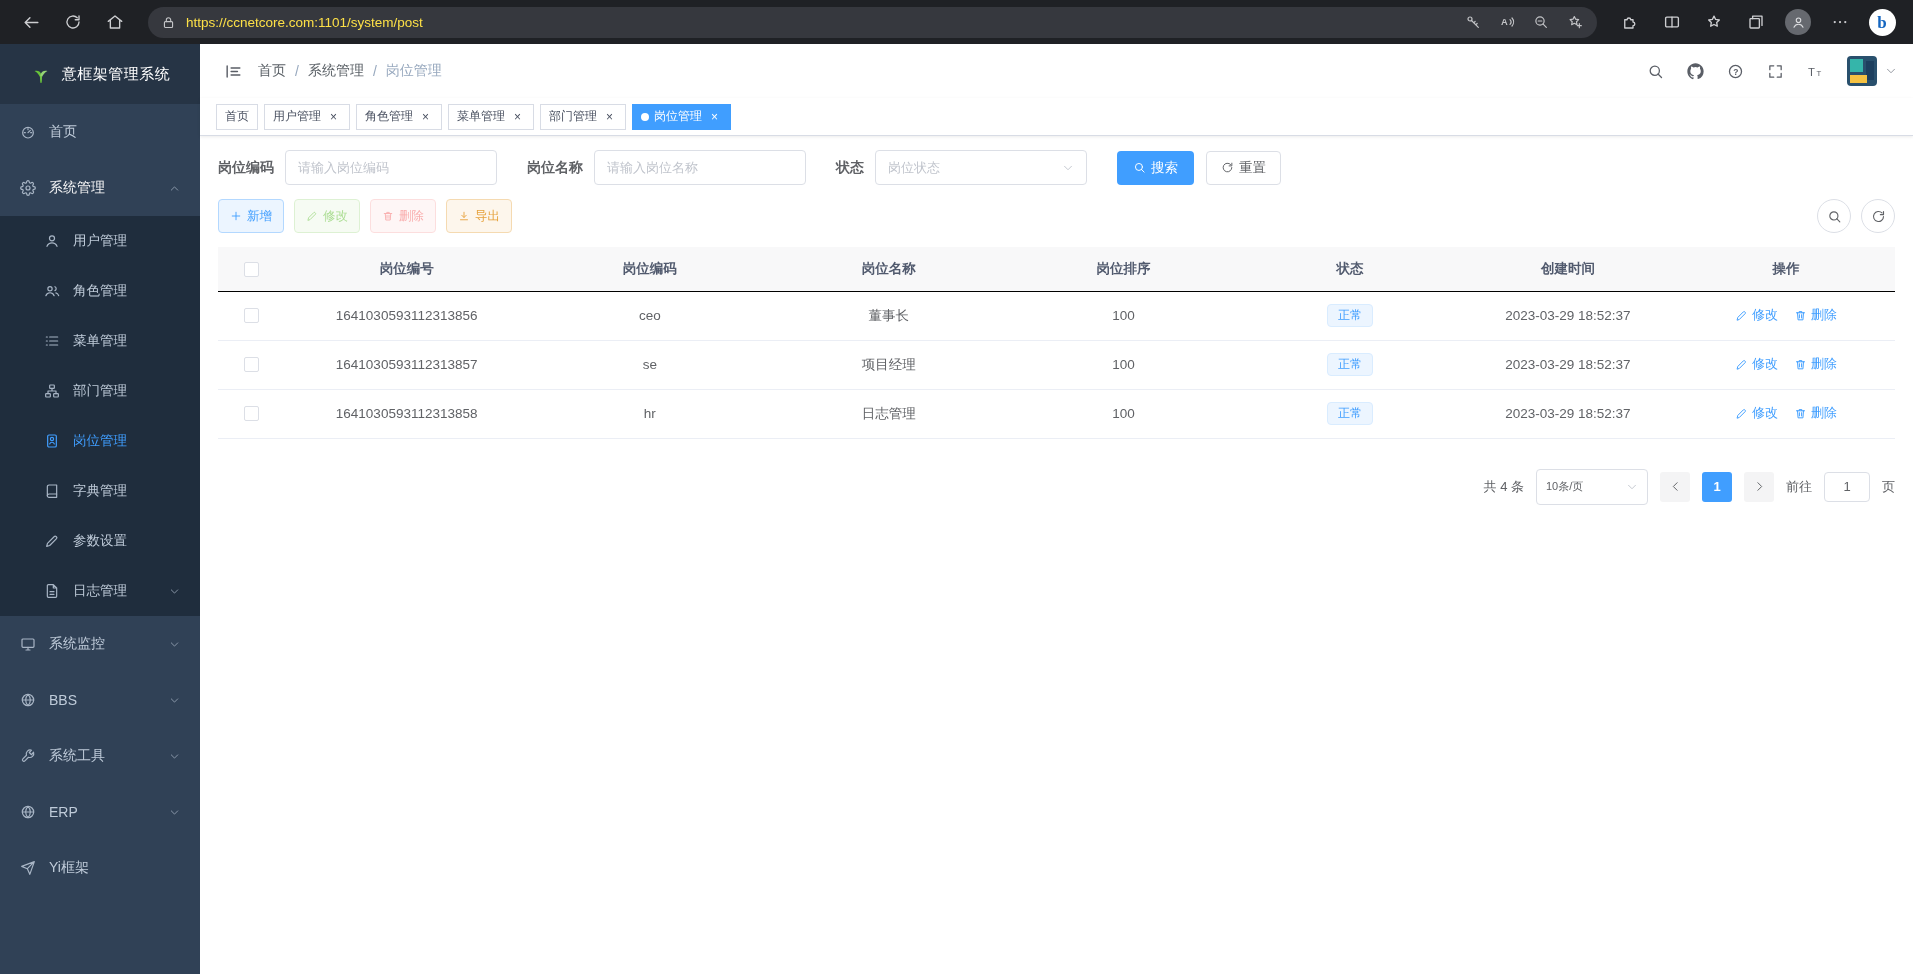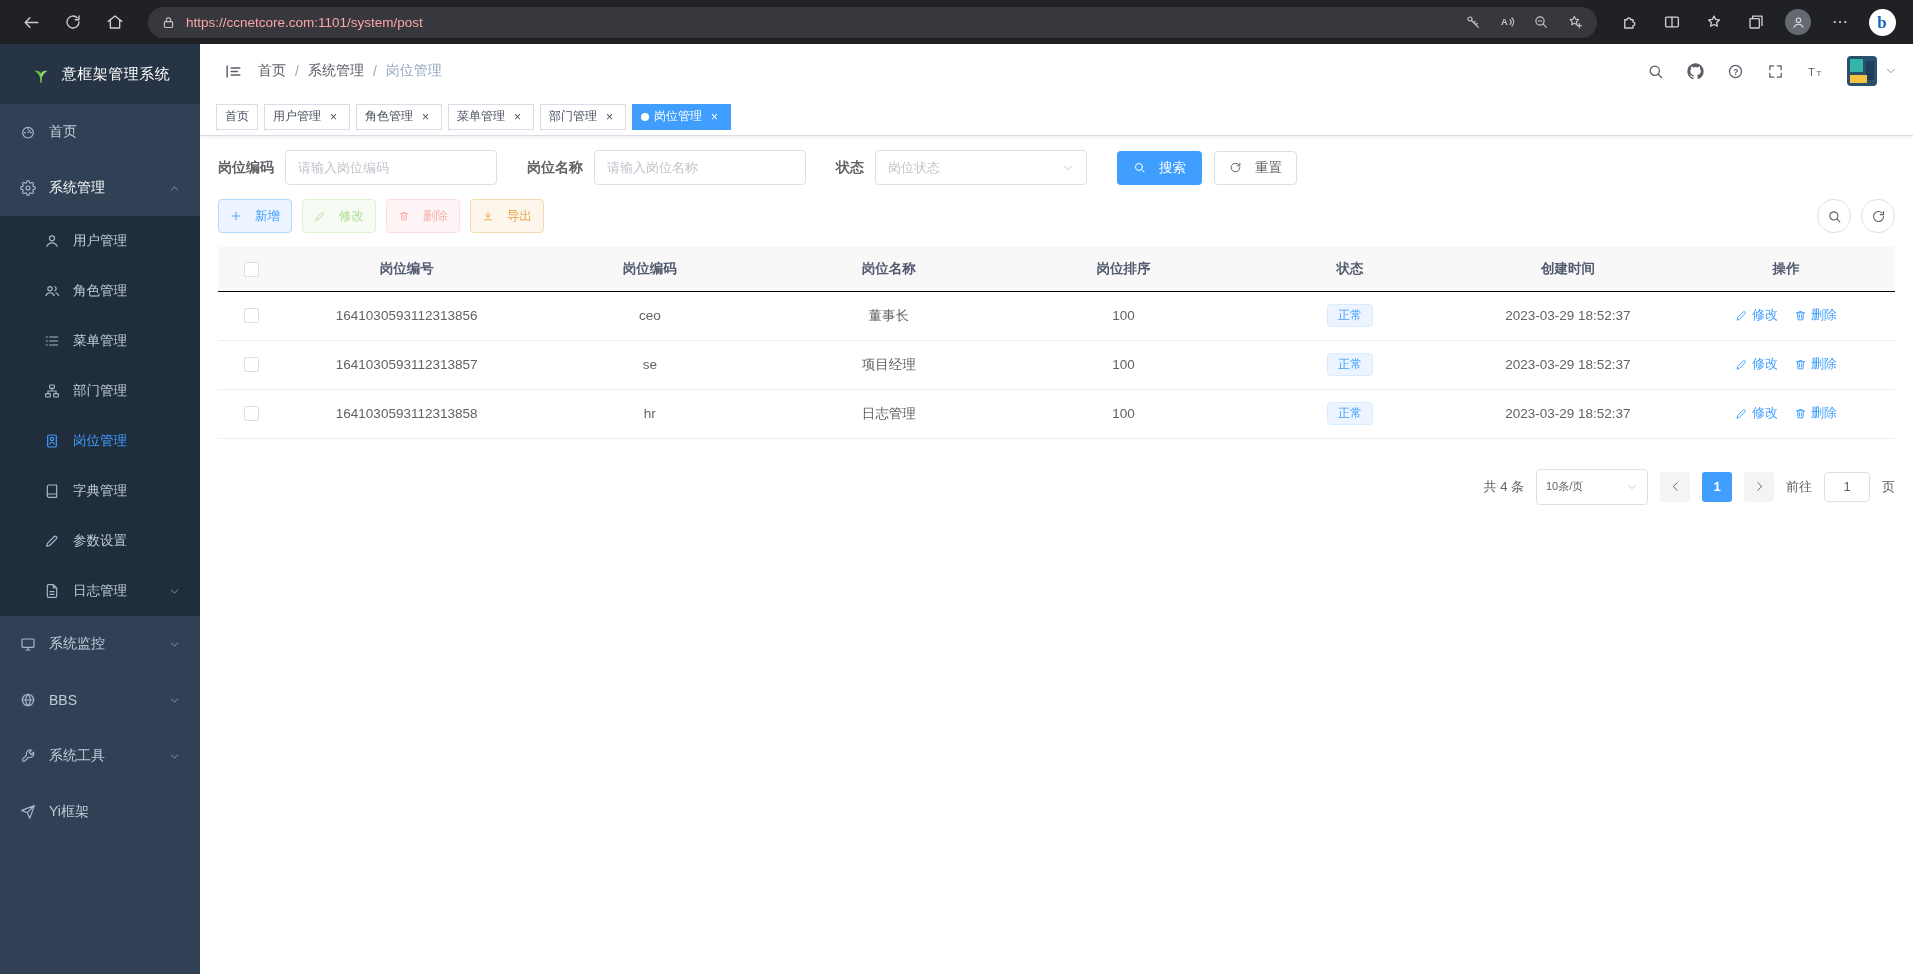"https://ccnetcore.com:1101/system/post" .addr-url { color: #fca5a5 -> #fde047 }
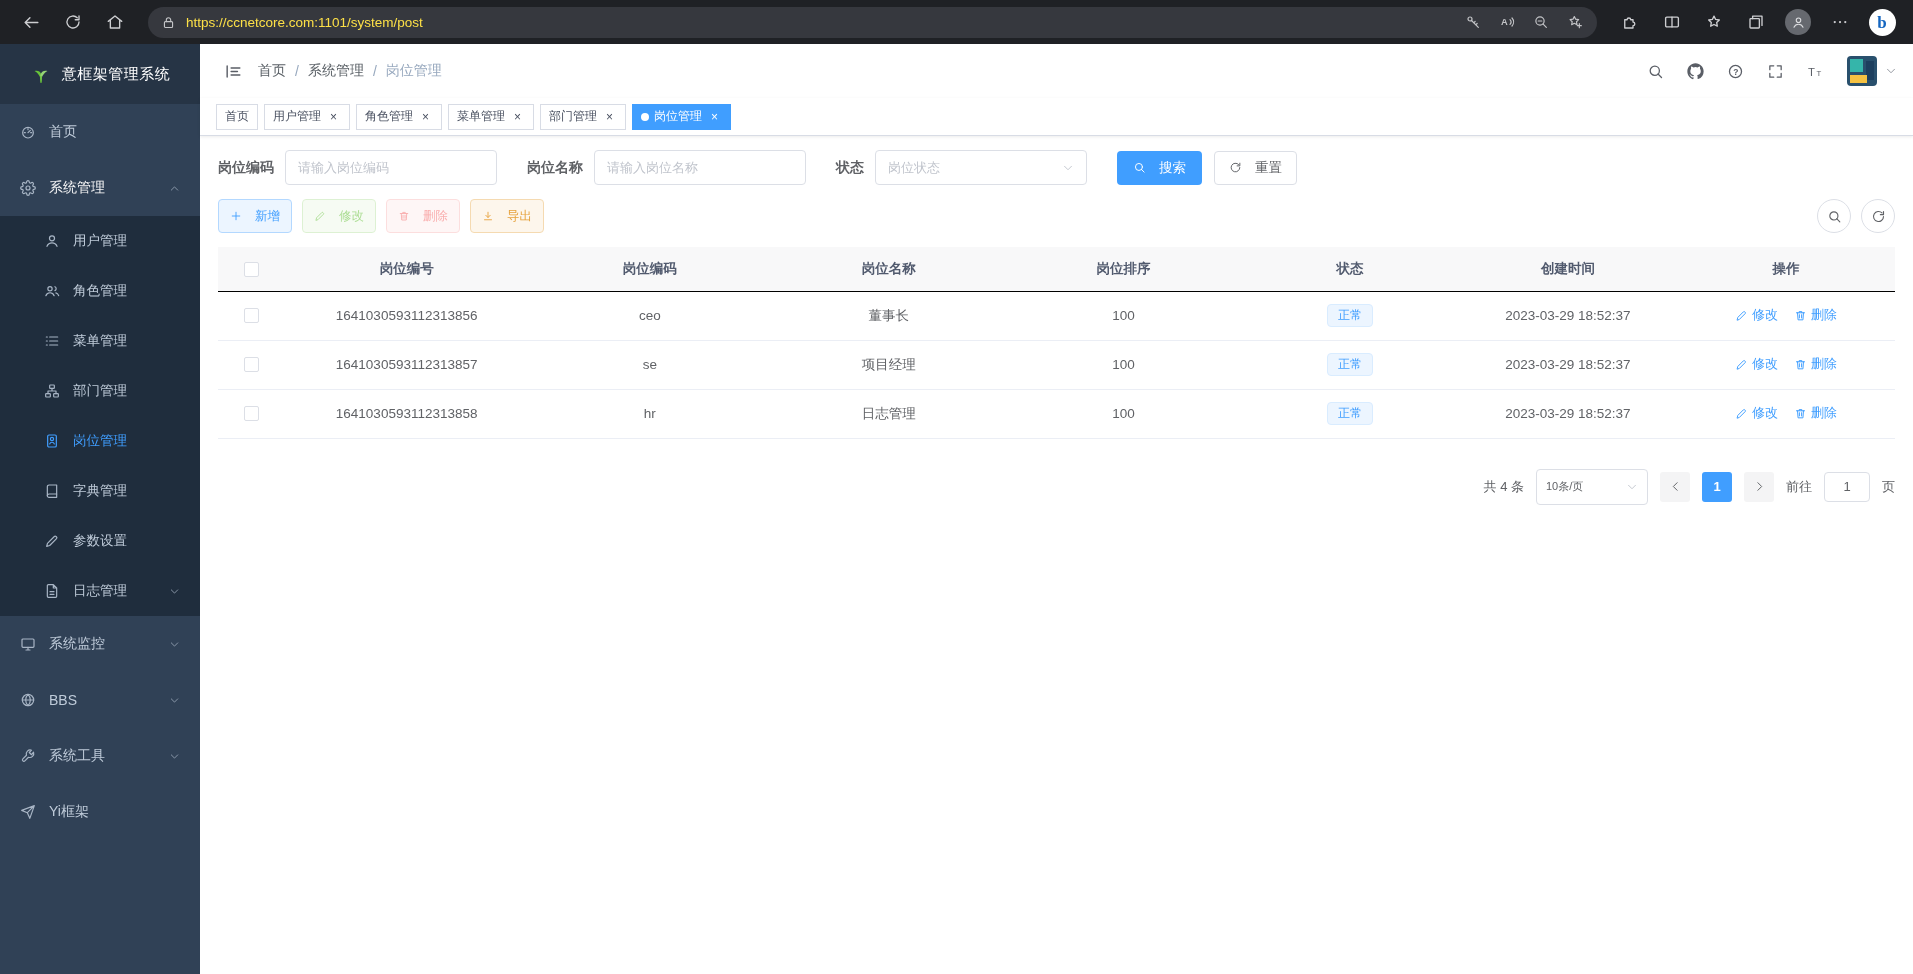"搜索" .btn { gap: 13px -> 5px }
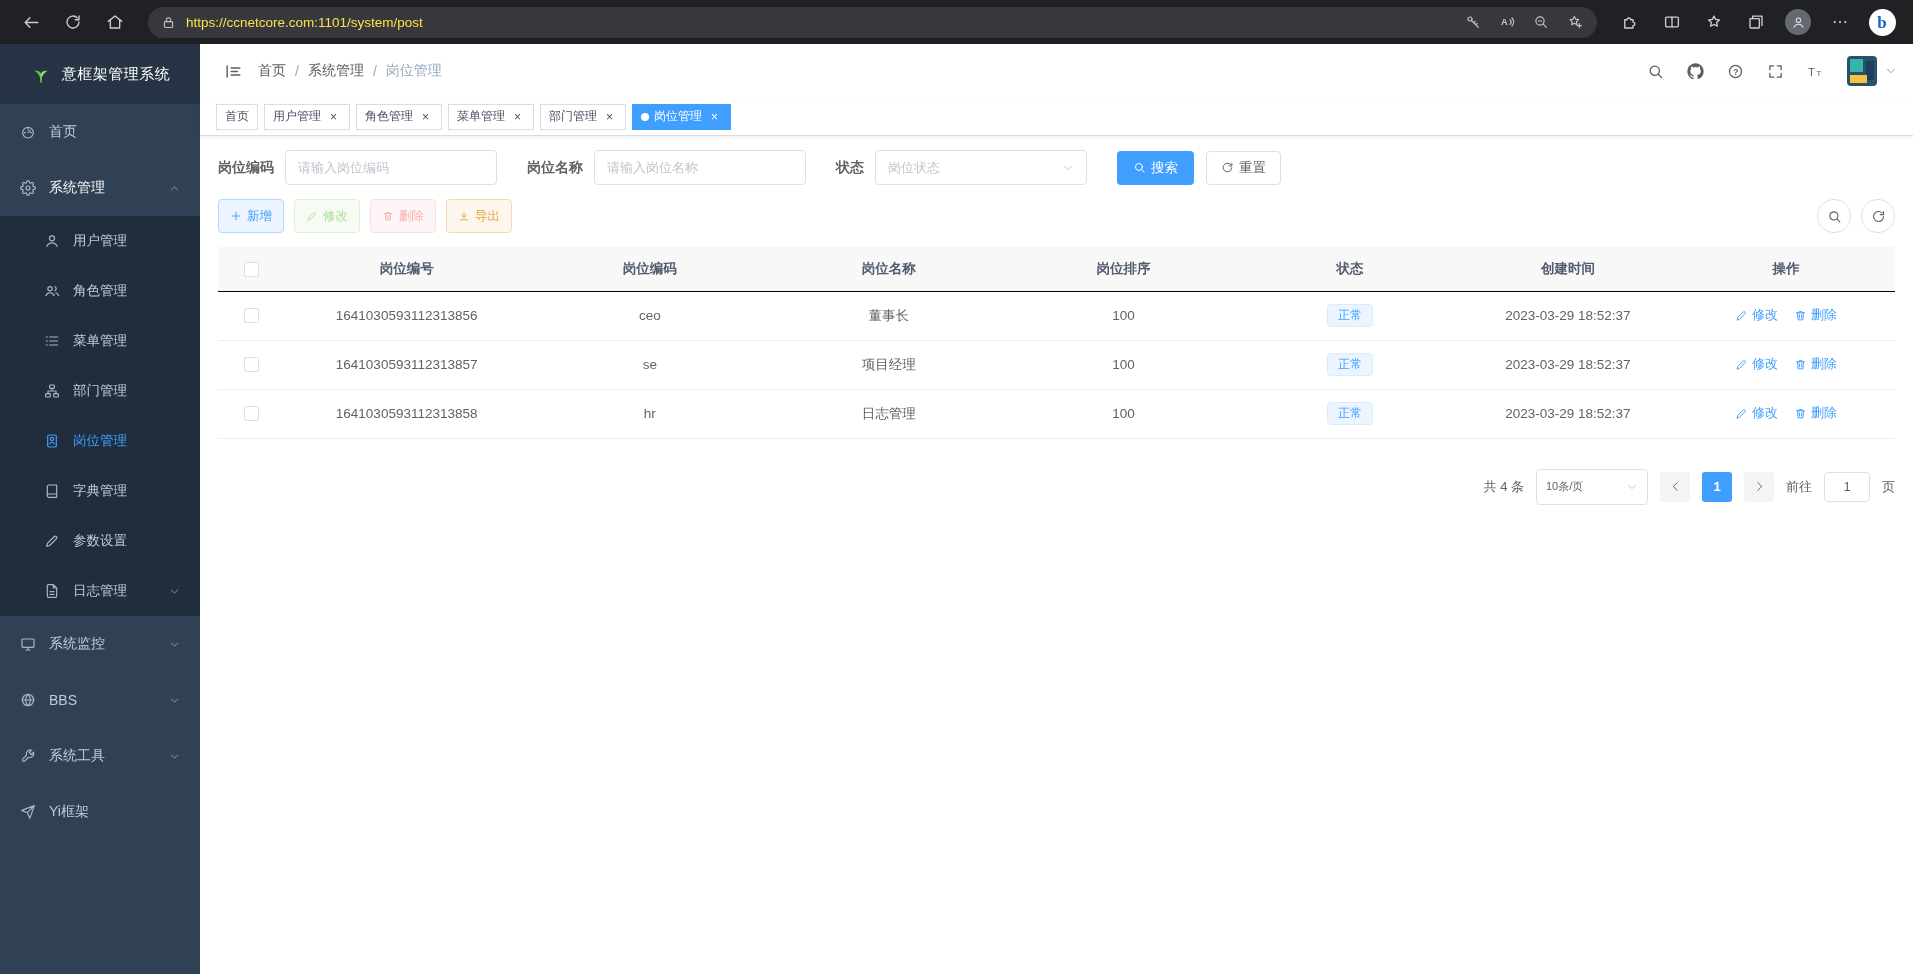"ERP" div.menu-item { html: none -> <div> <span> <svg> <circle></circle> <path></path> </svg> </span> <span>ERP</span> <span> <svg> <path></path> </svg> </span> </div> }
